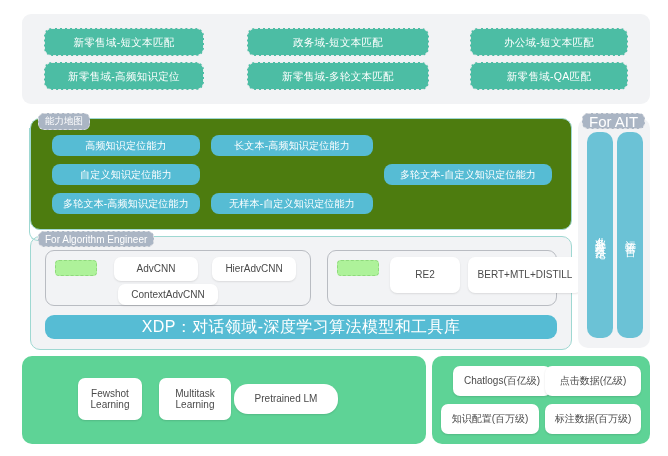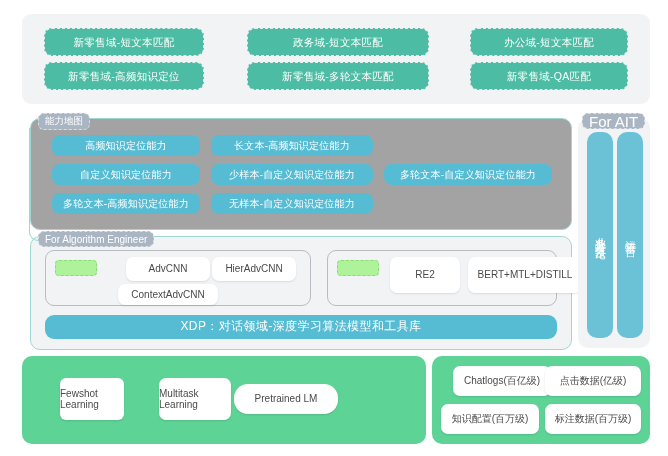"新零售域-短文本匹配" .pill { text-align: left -> center }
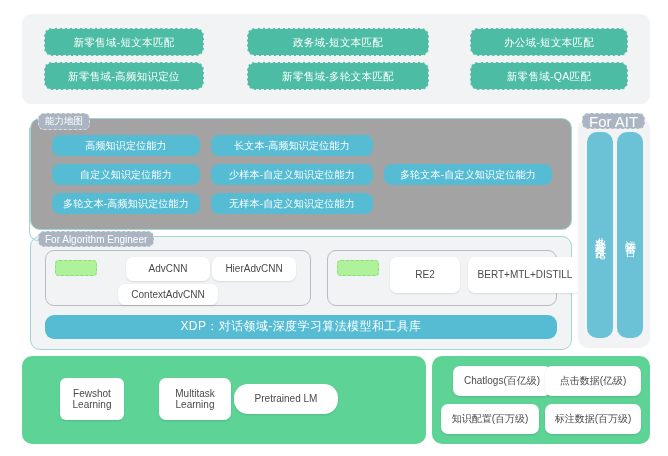"高频知识定位能力" .cap-panel { background: #a3a3a3 -> #4d7c0f }
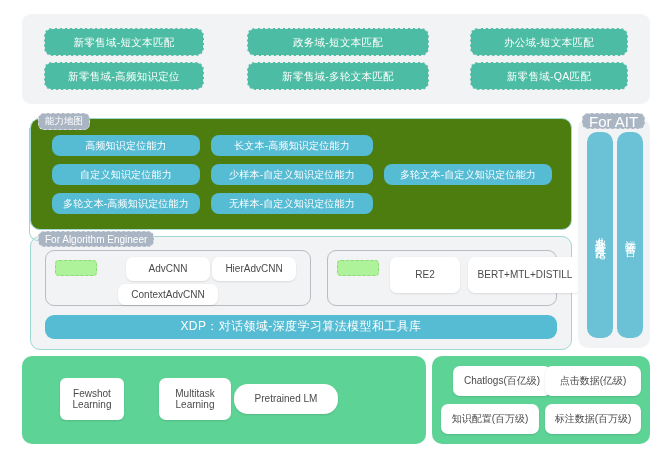"少样本-自定义知识定位能力" div.pill { html: <div>少样本-自定义知识定位能力</div> -> none }
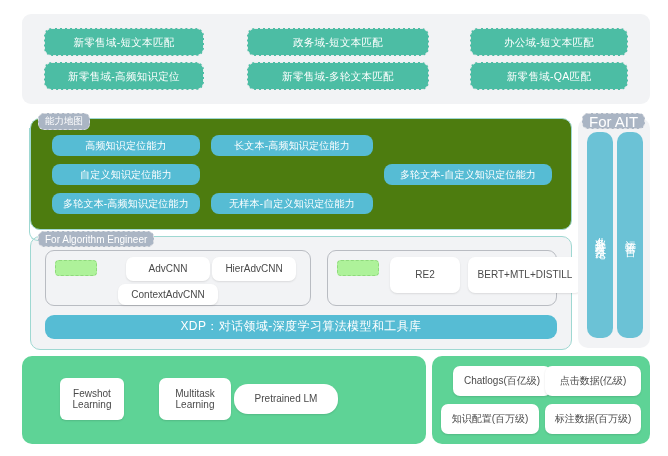"AdvCNN" div.pill { left: 80px -> 68px }
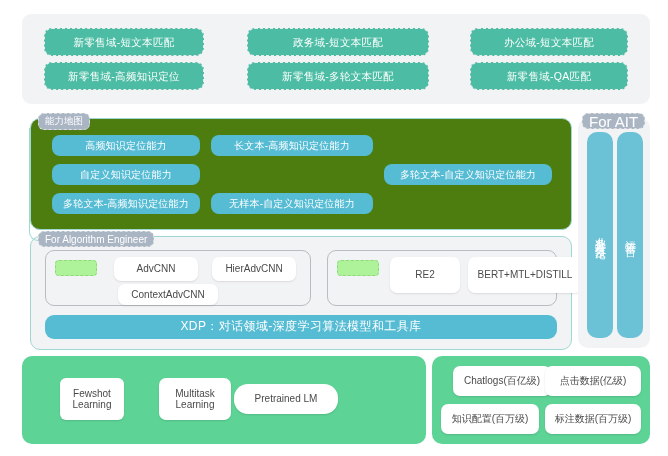"XDP：对话领域-深度学习算法模型和工具库" .xdp-bar { font-size: 12px -> 16px }
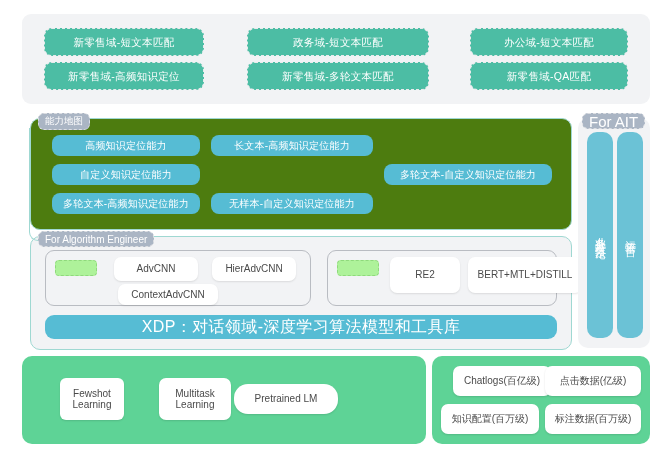"Fewshot Learning" div.pill { border-radius: 6px -> none; left: 38px -> 56px }
